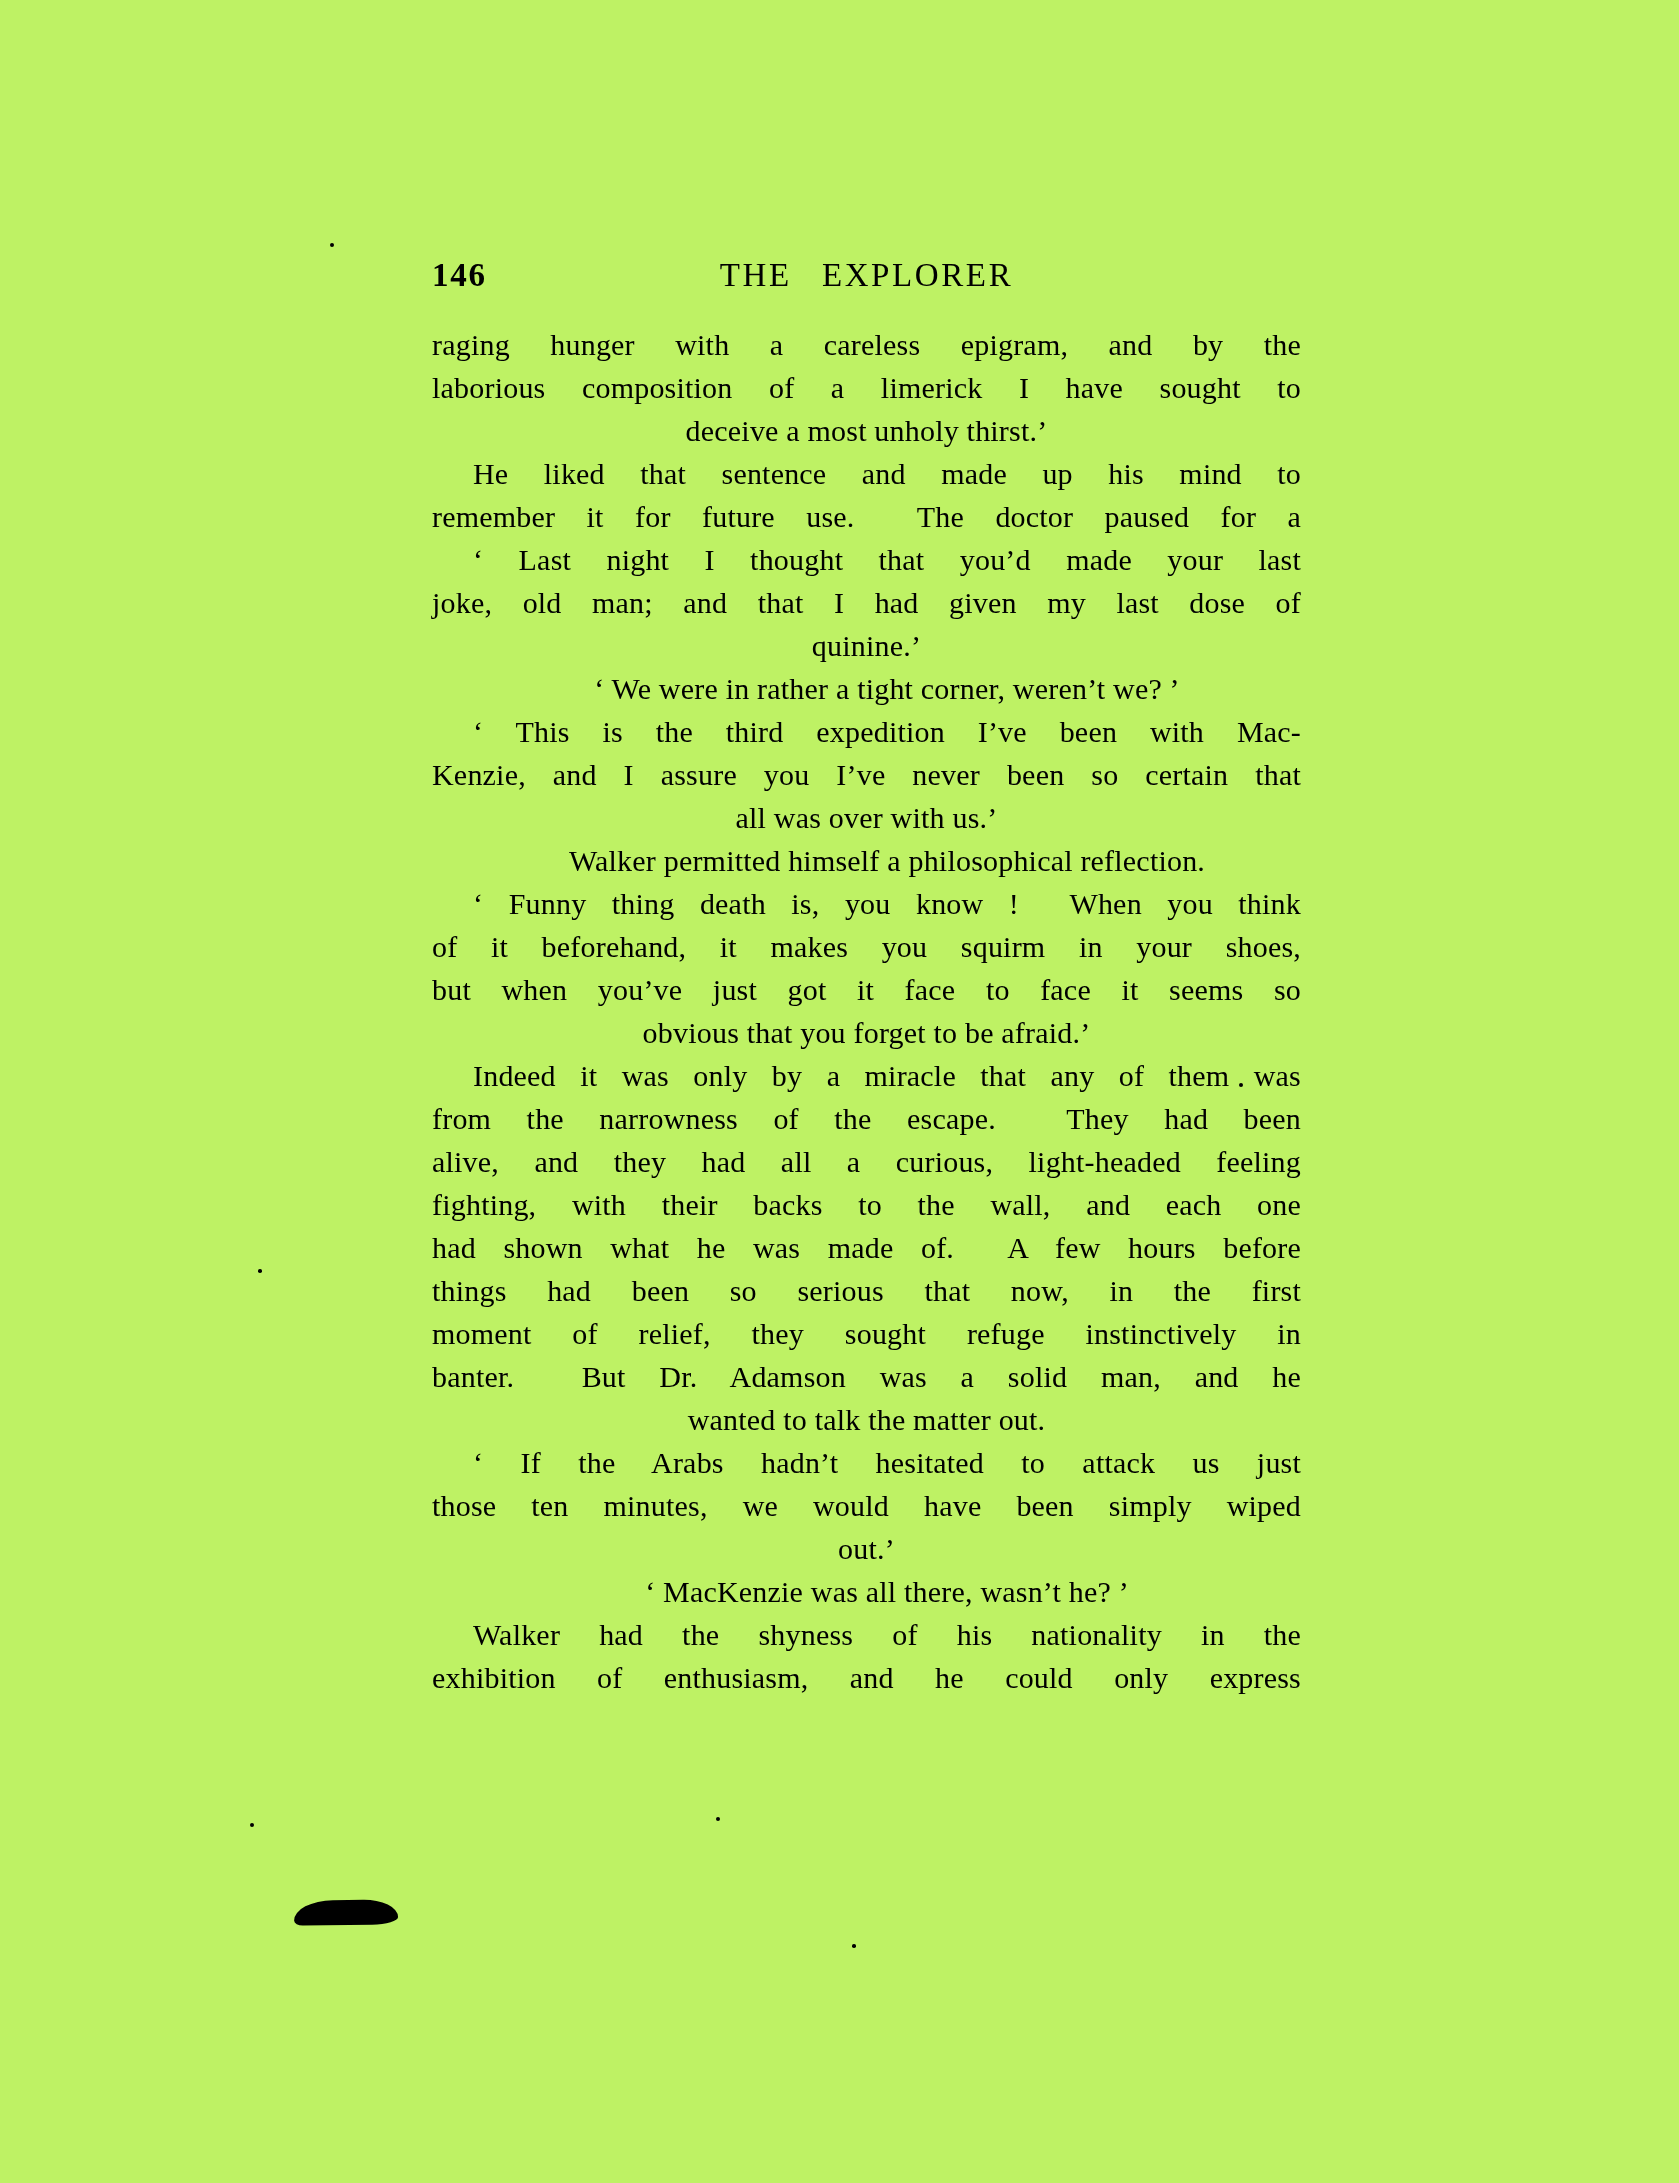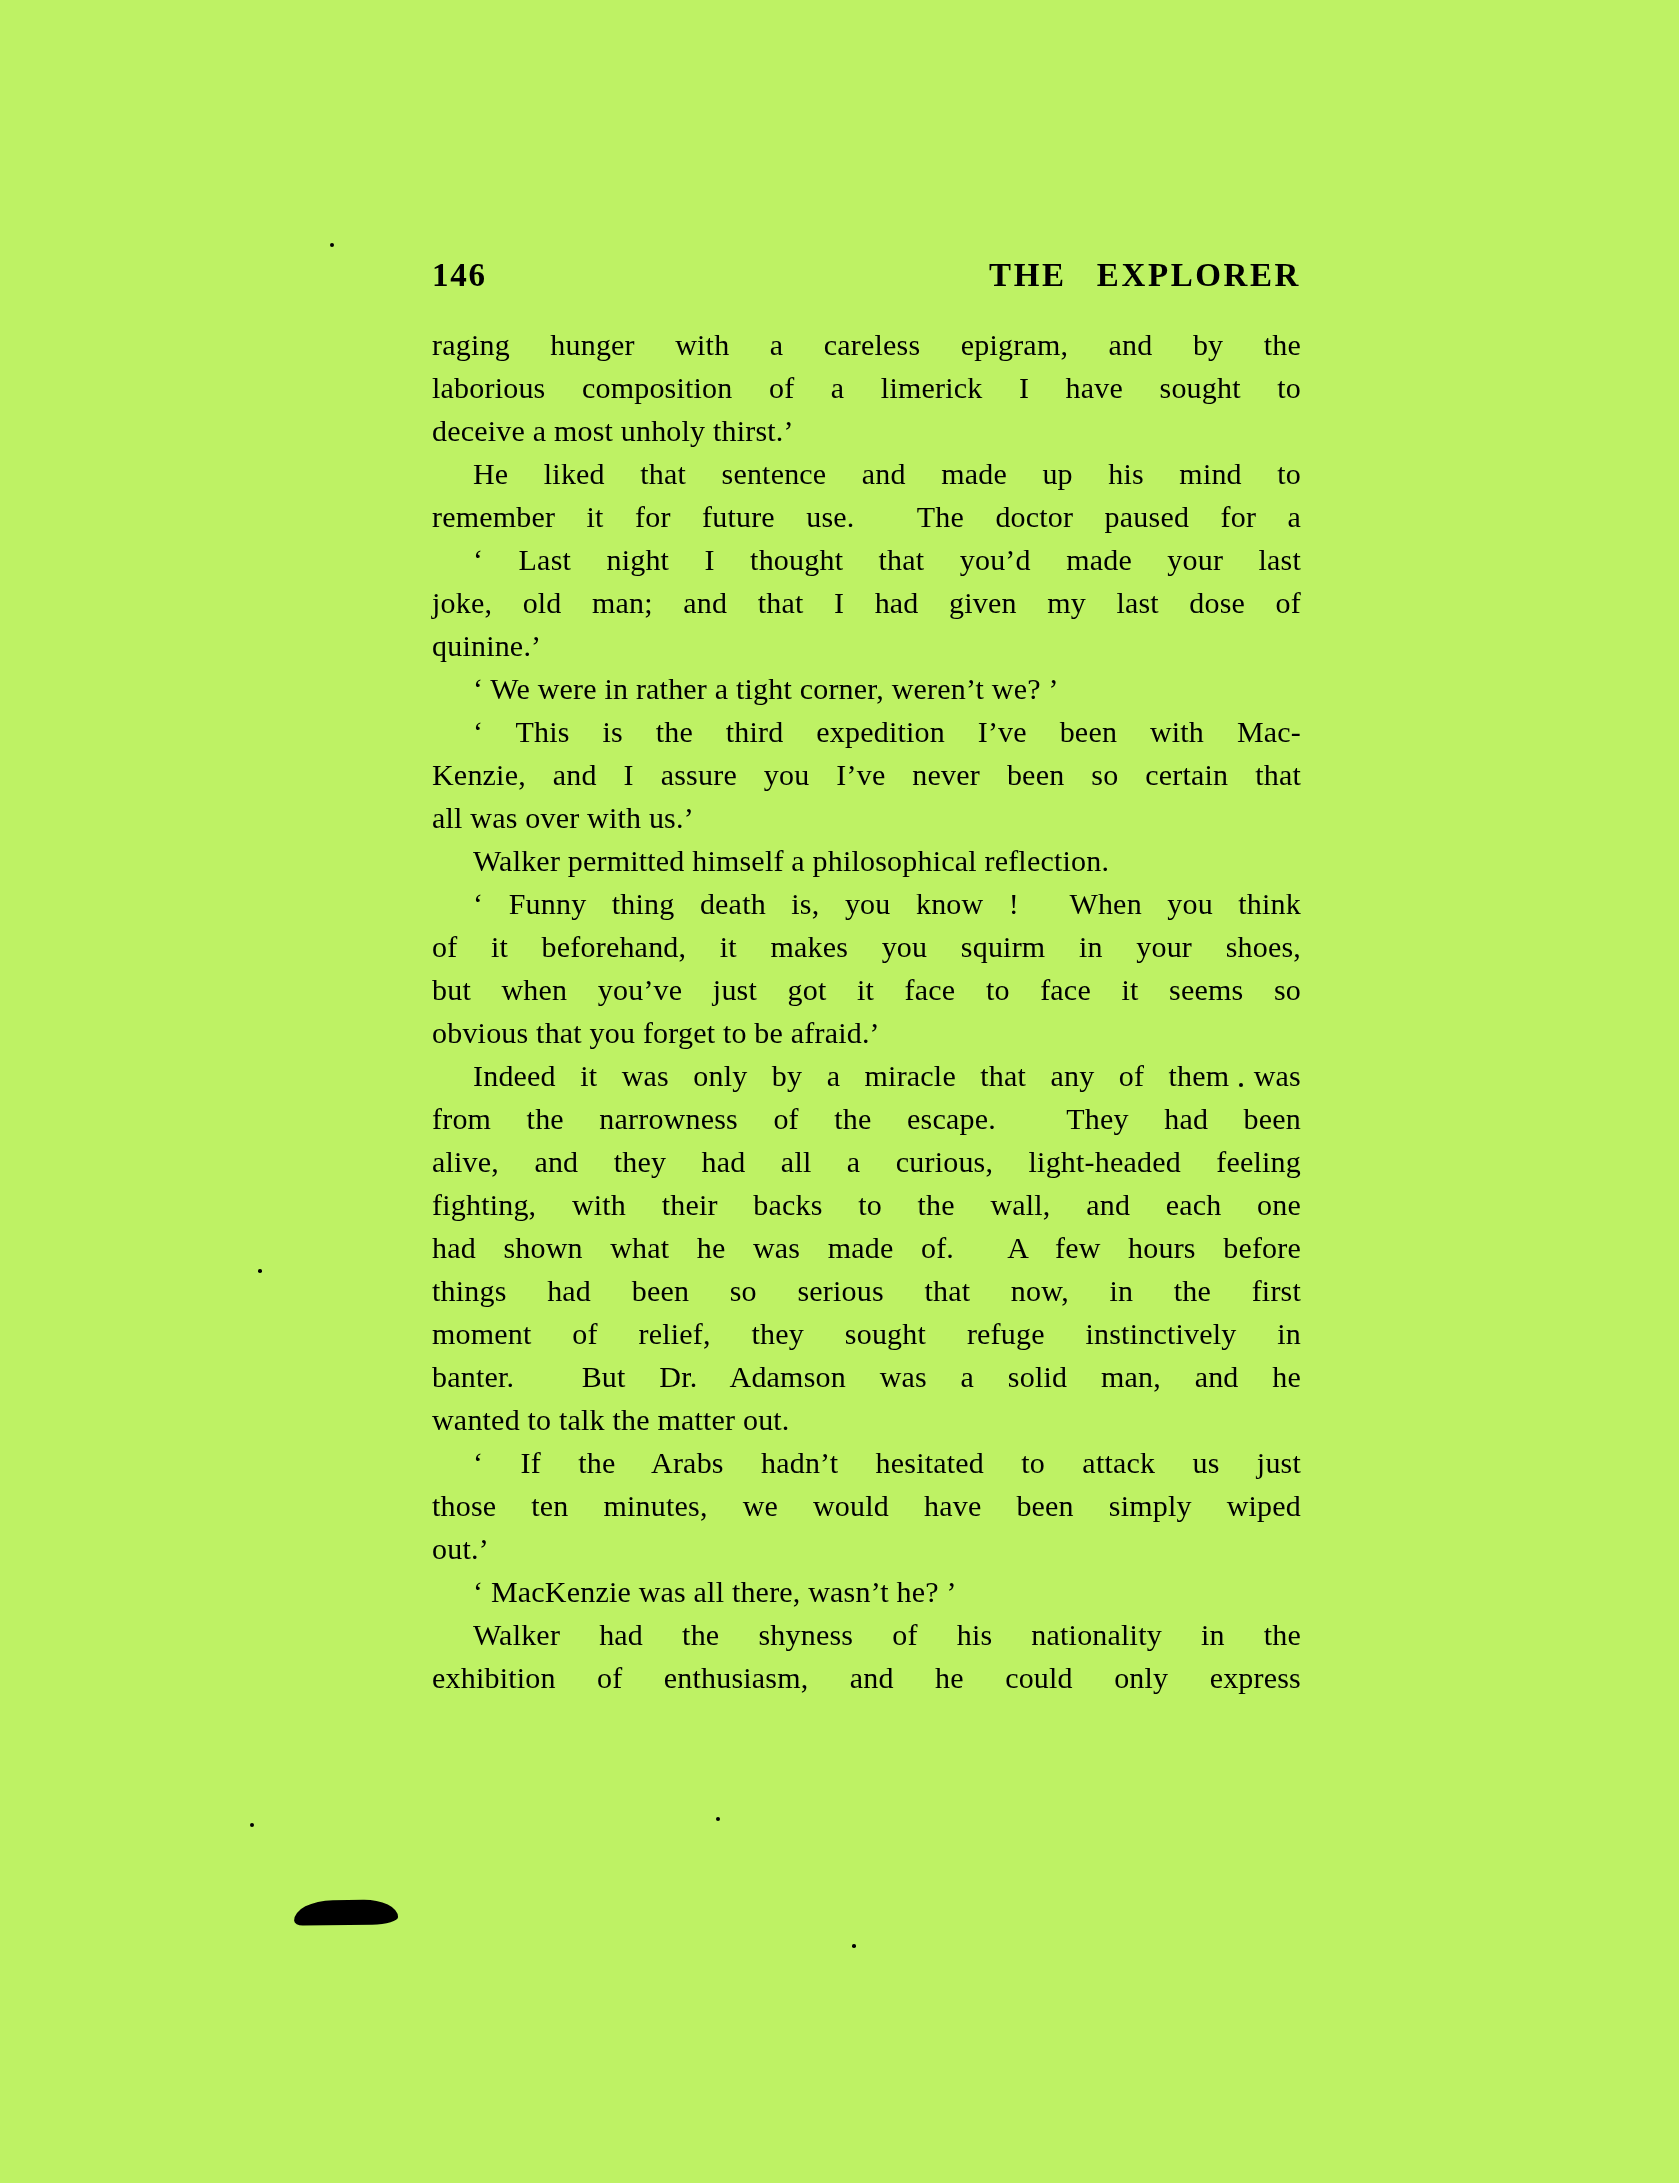"THE EXPLORER" .title { font-weight: 700 -> 400; text-align: right -> center }
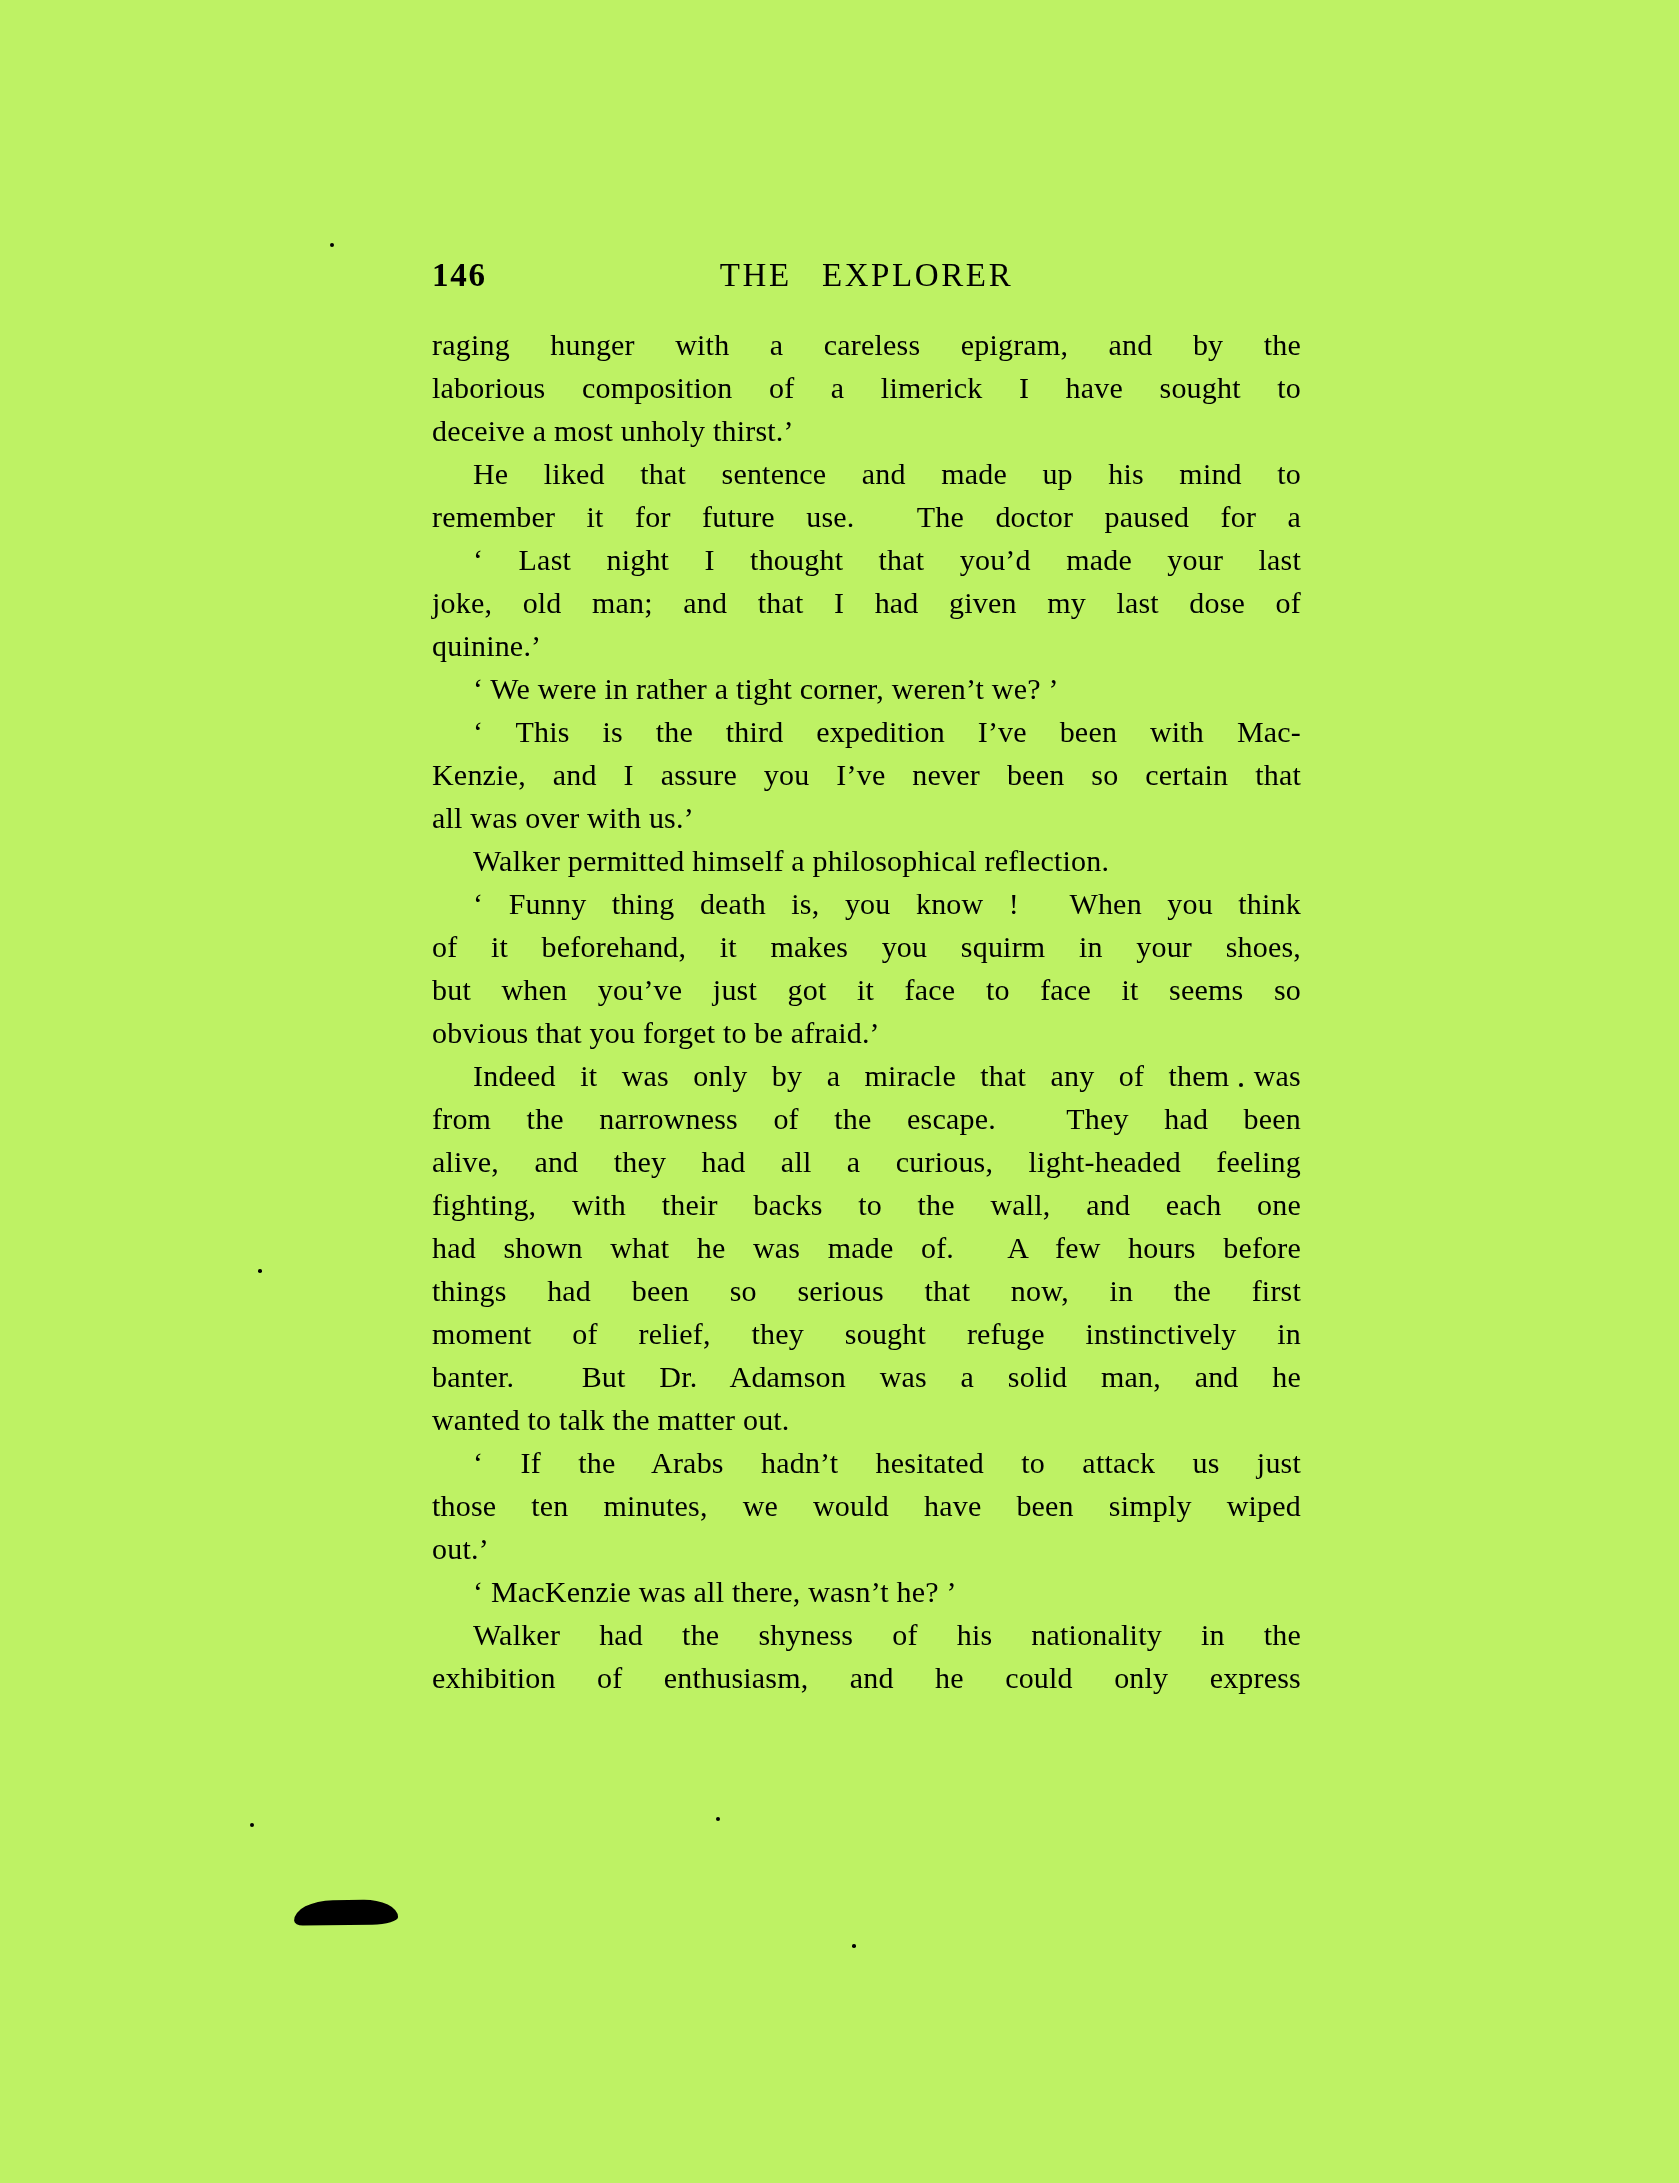"deceive a most unholy thirst.’" .line { text-align: left -> center }
